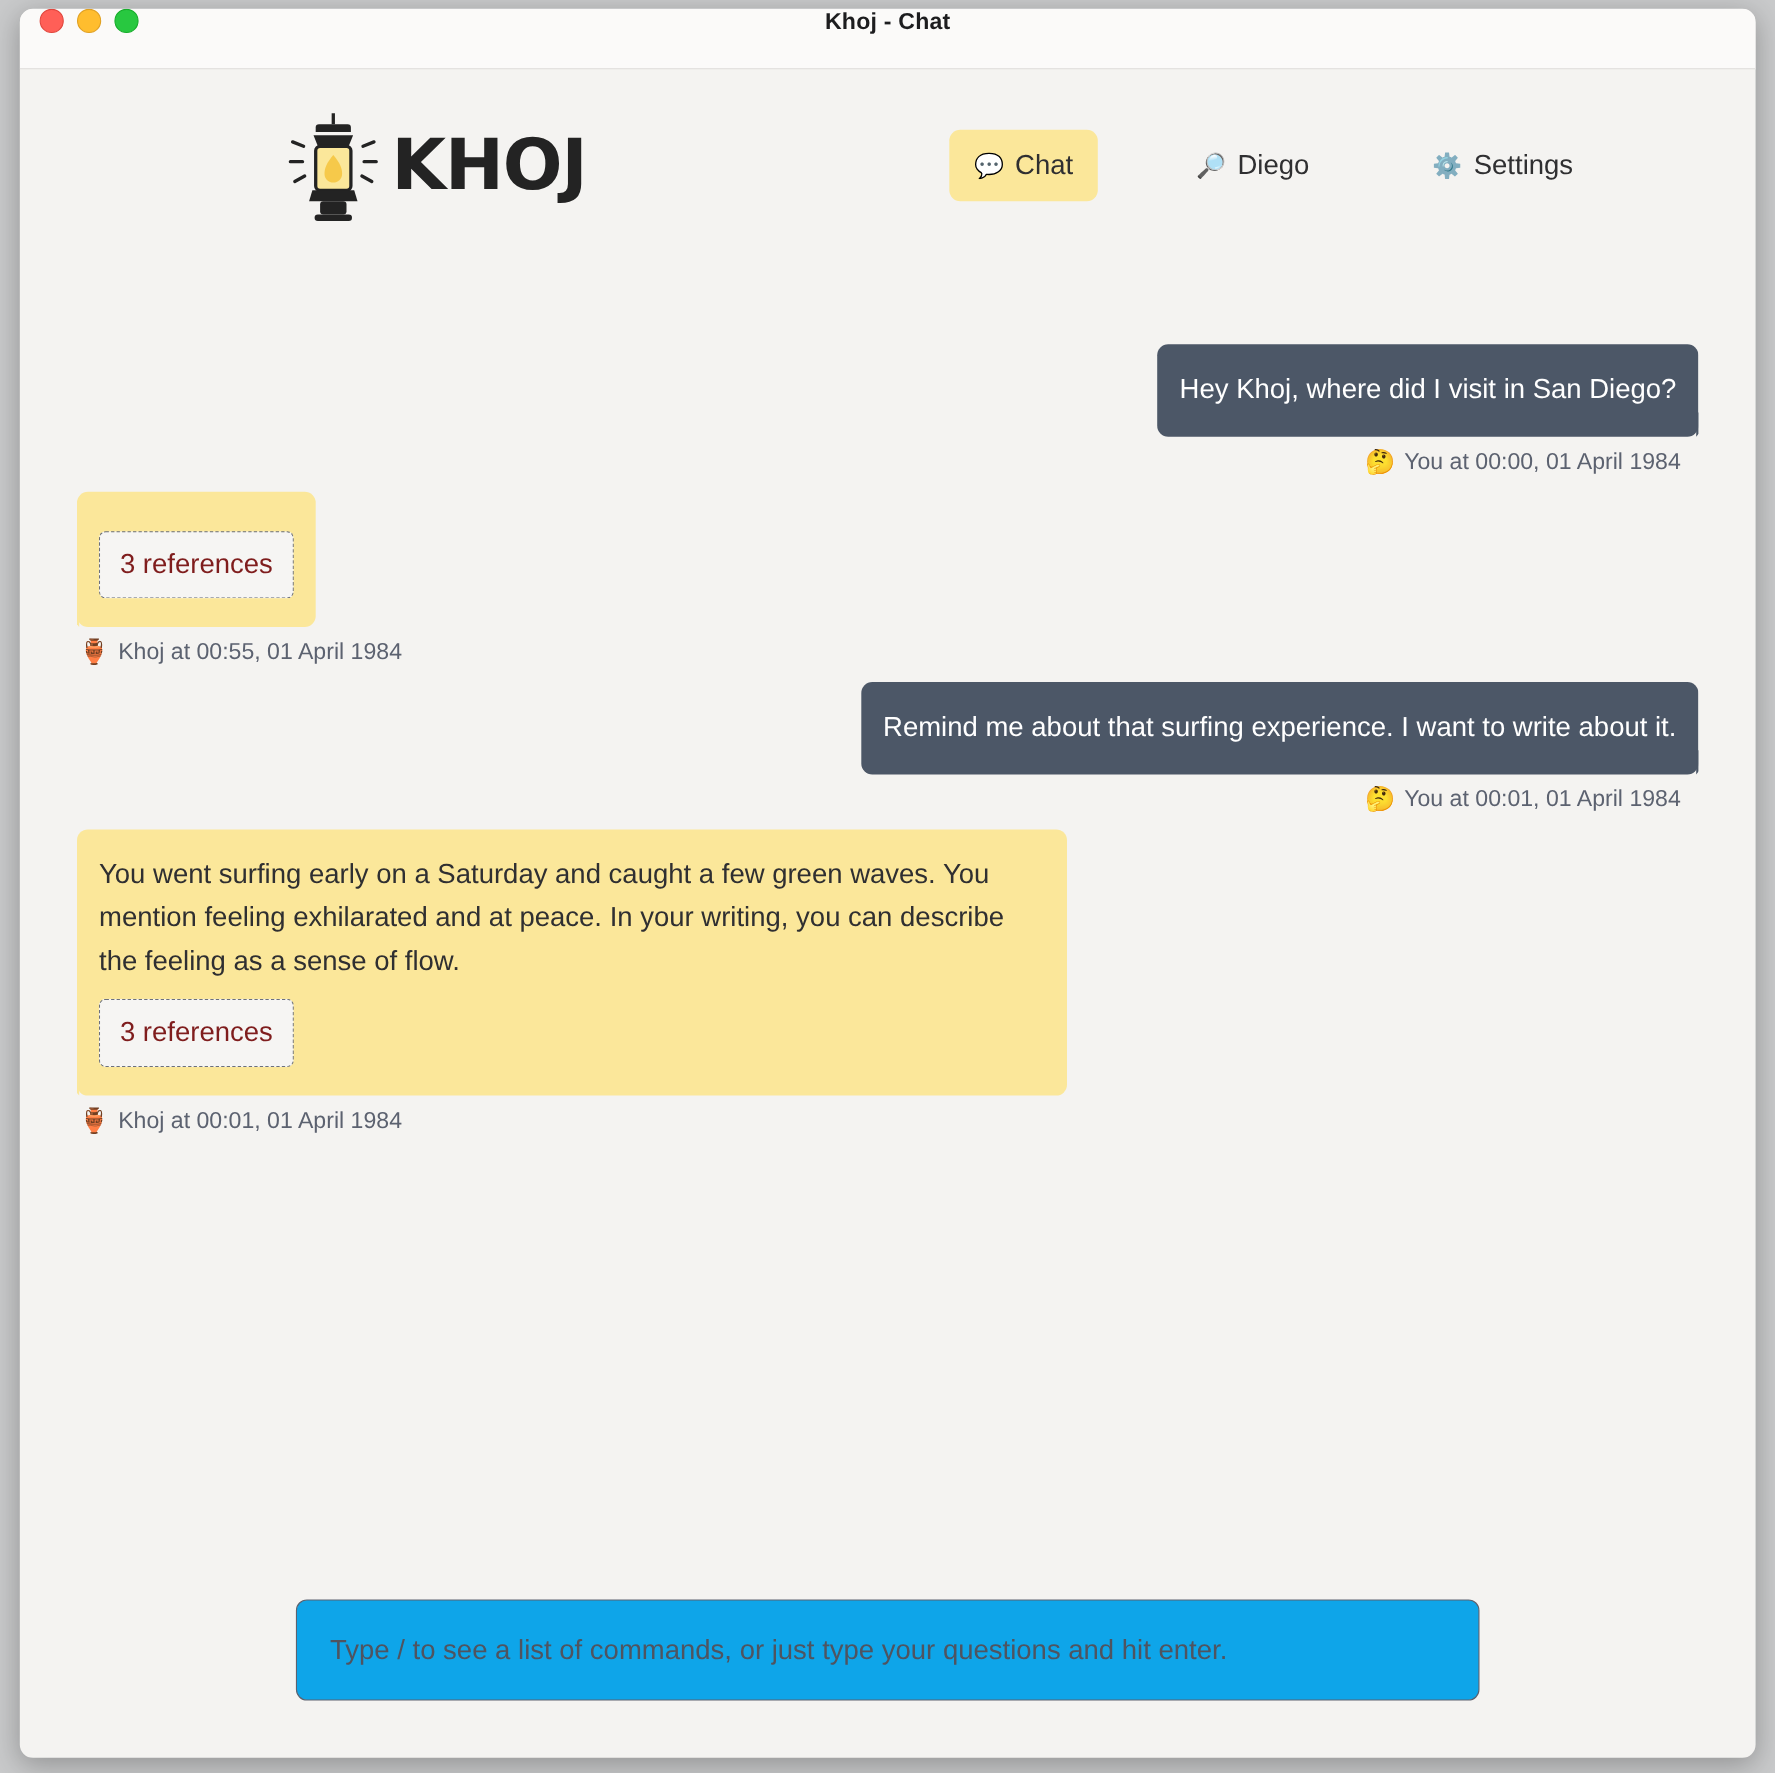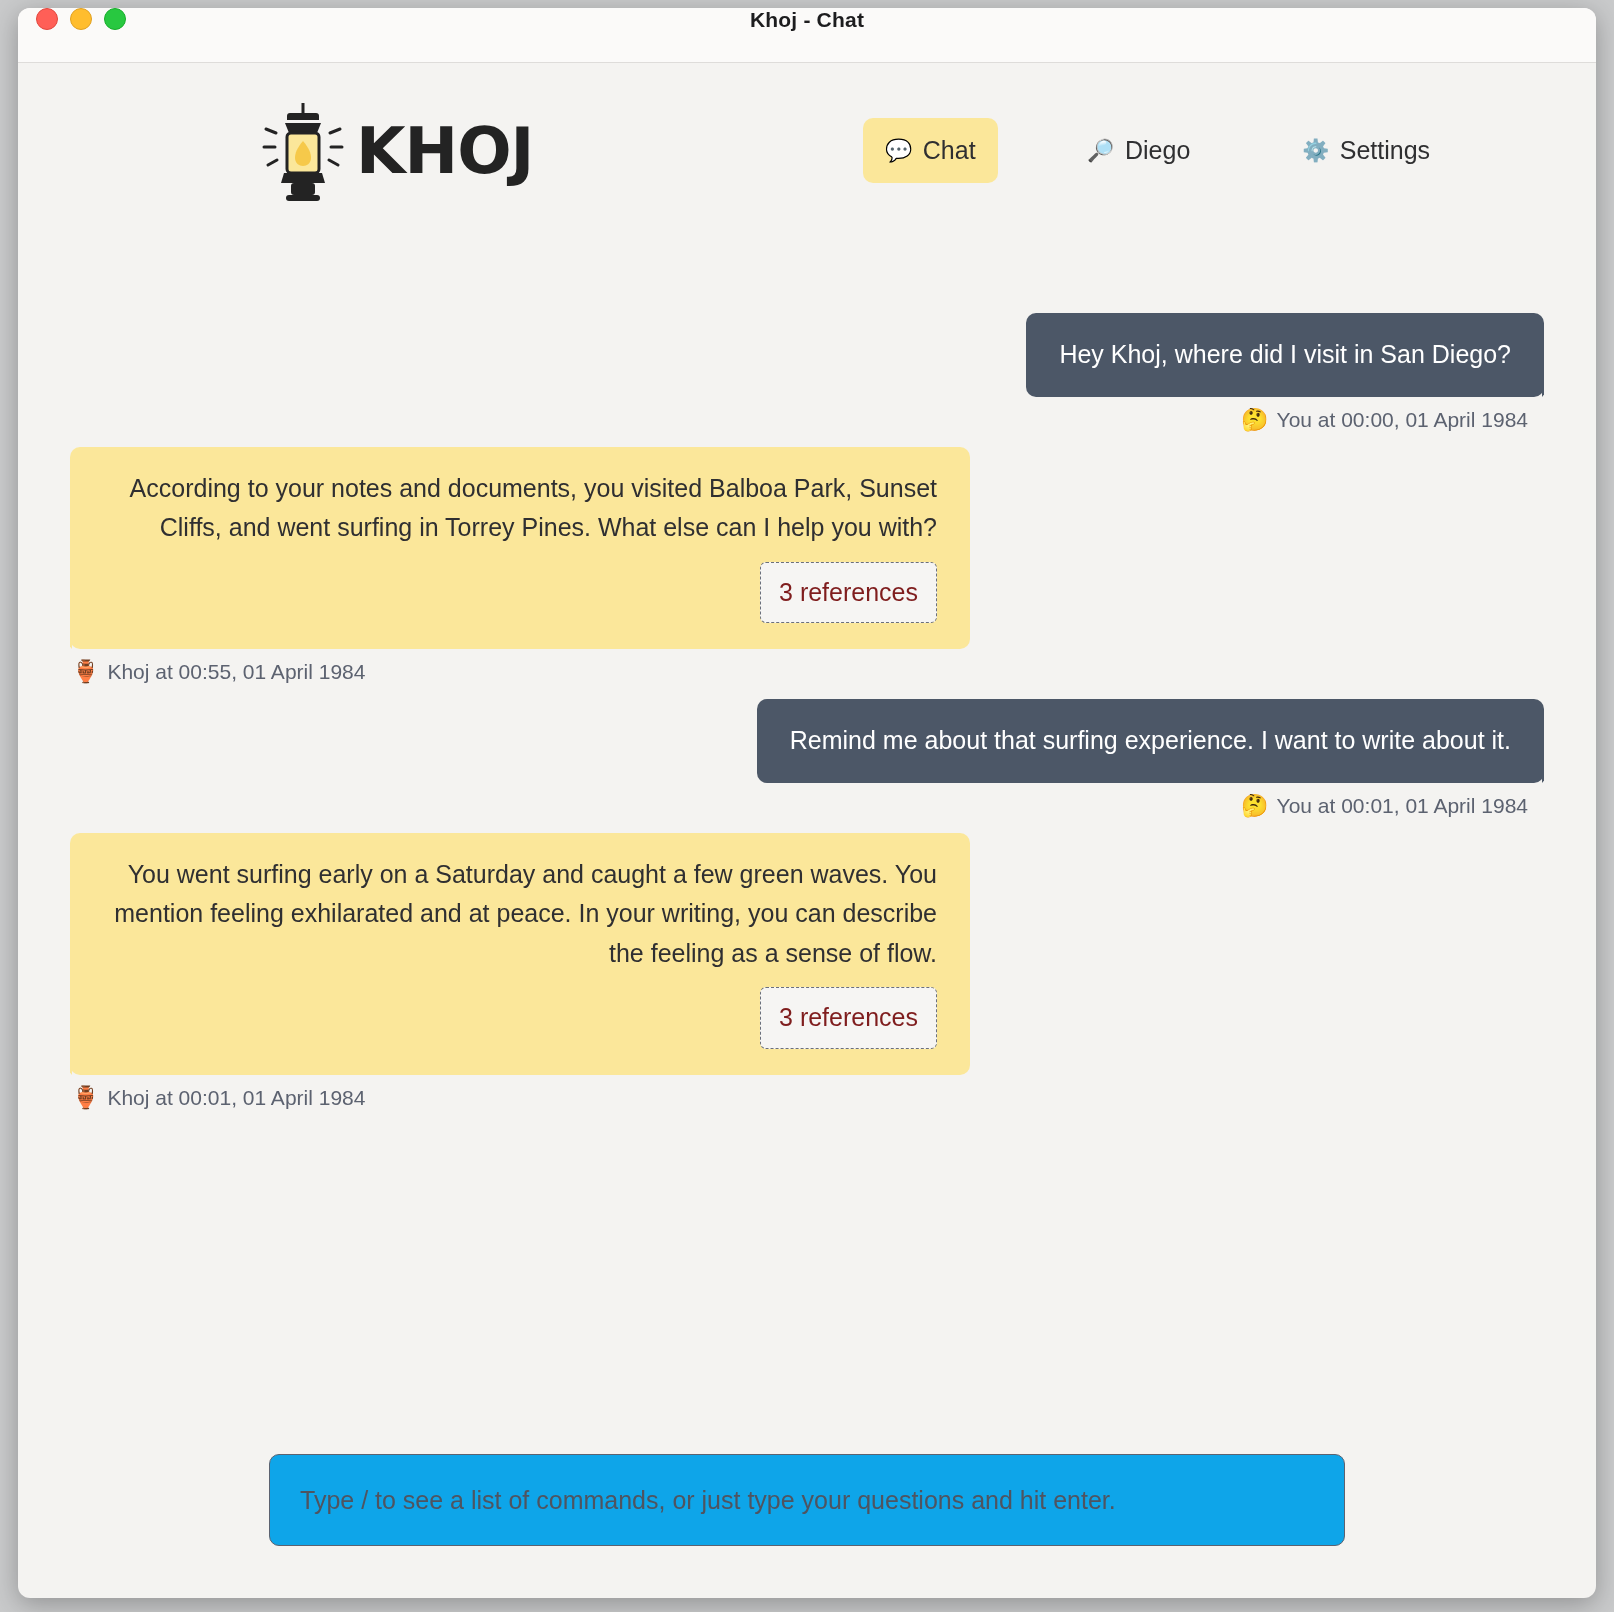"Hey Khoj, where did I" .bubble { padding: 22px 33px -> 22px 20px; text-align: right -> none }
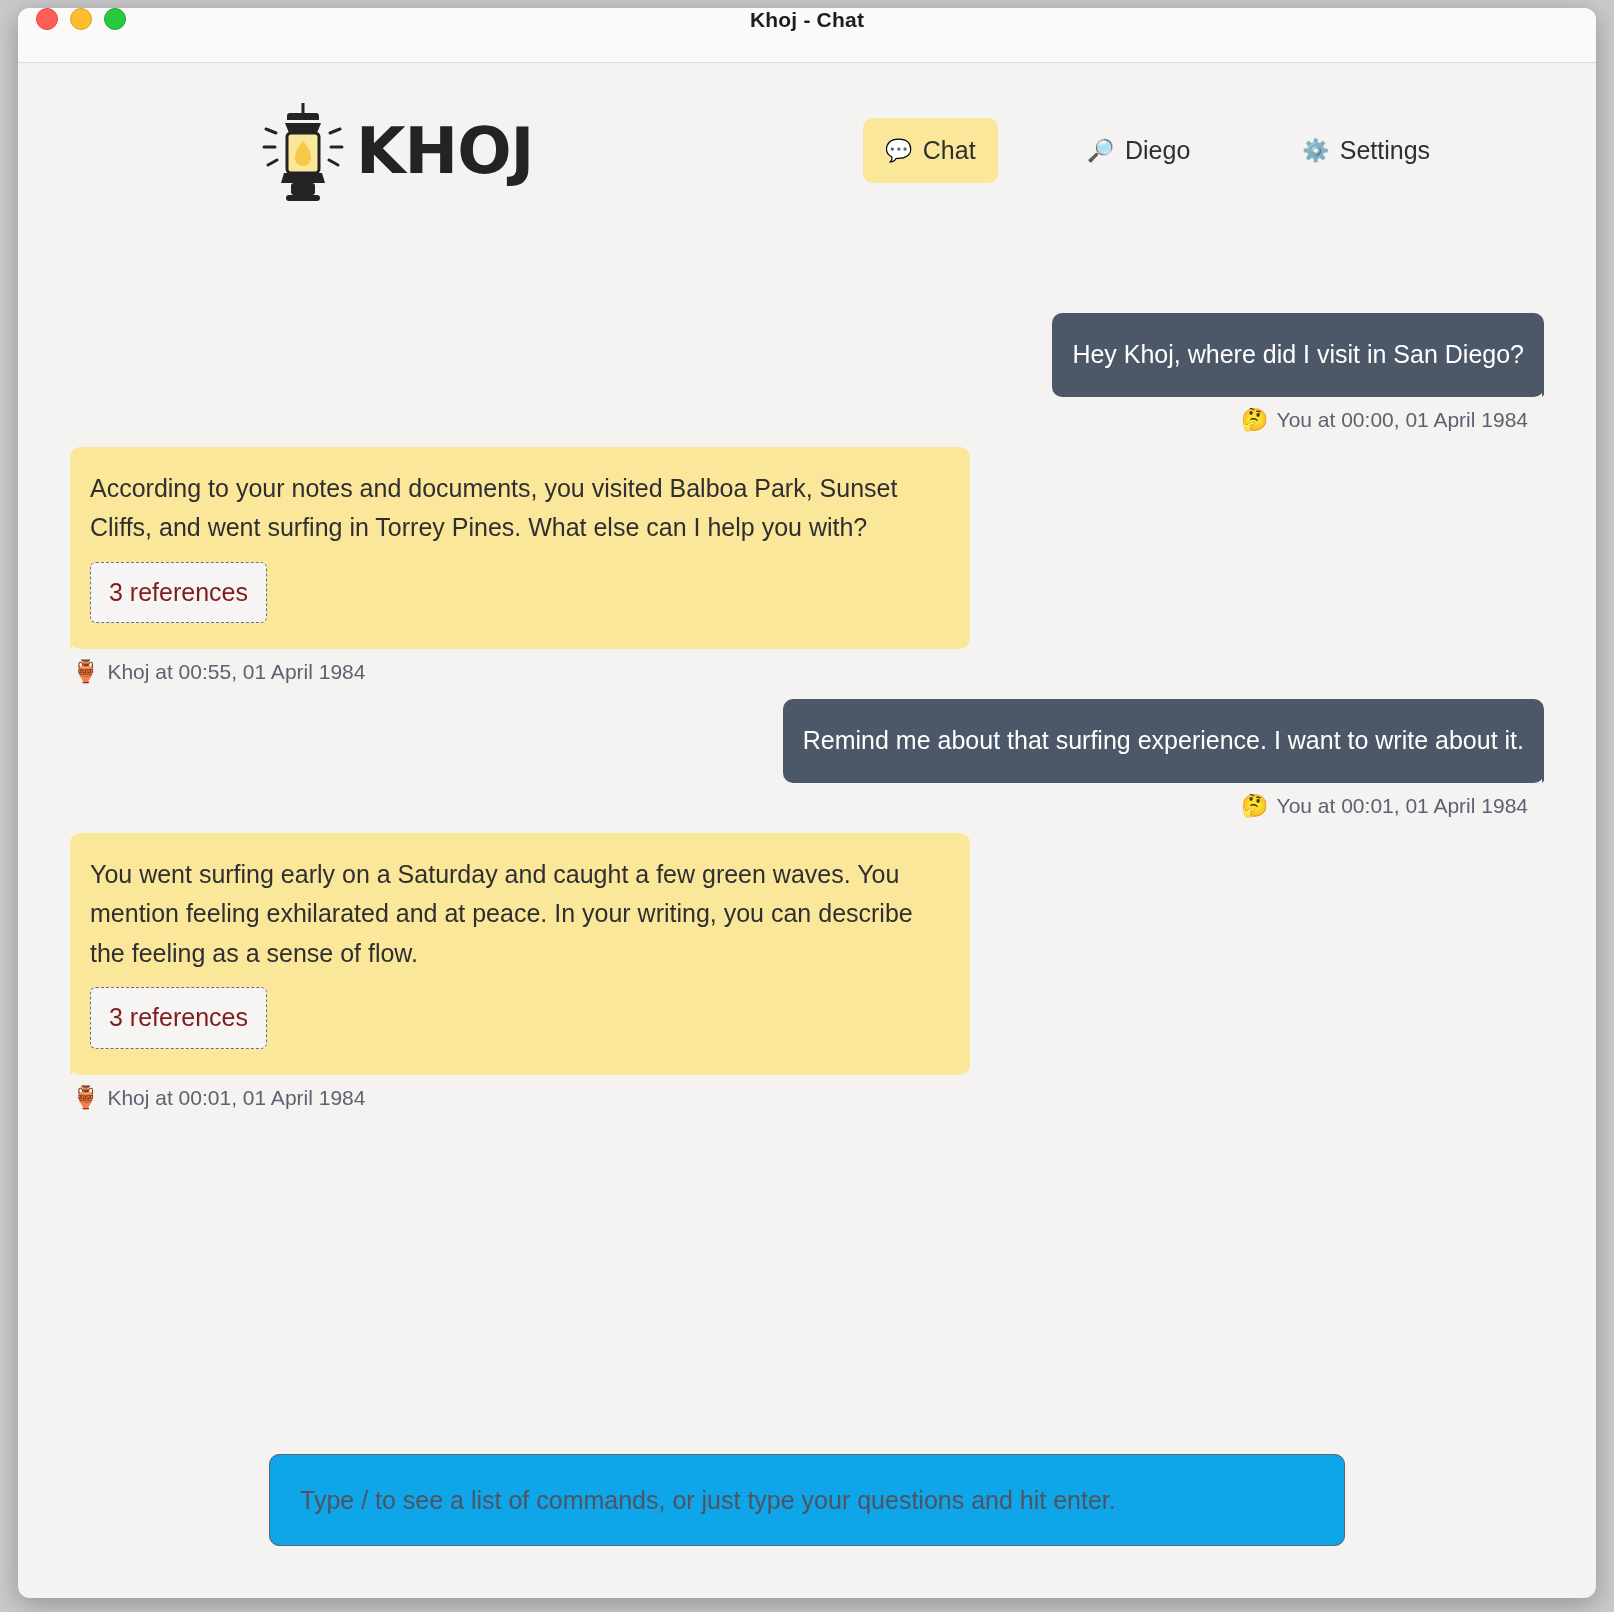"According to your notes and" div { html: <div>According to your notes and documents, you visited Balboa Park, Sunset Cliffs, and went surfing in Torrey Pines. What else can I help you with?</div> -> none }
